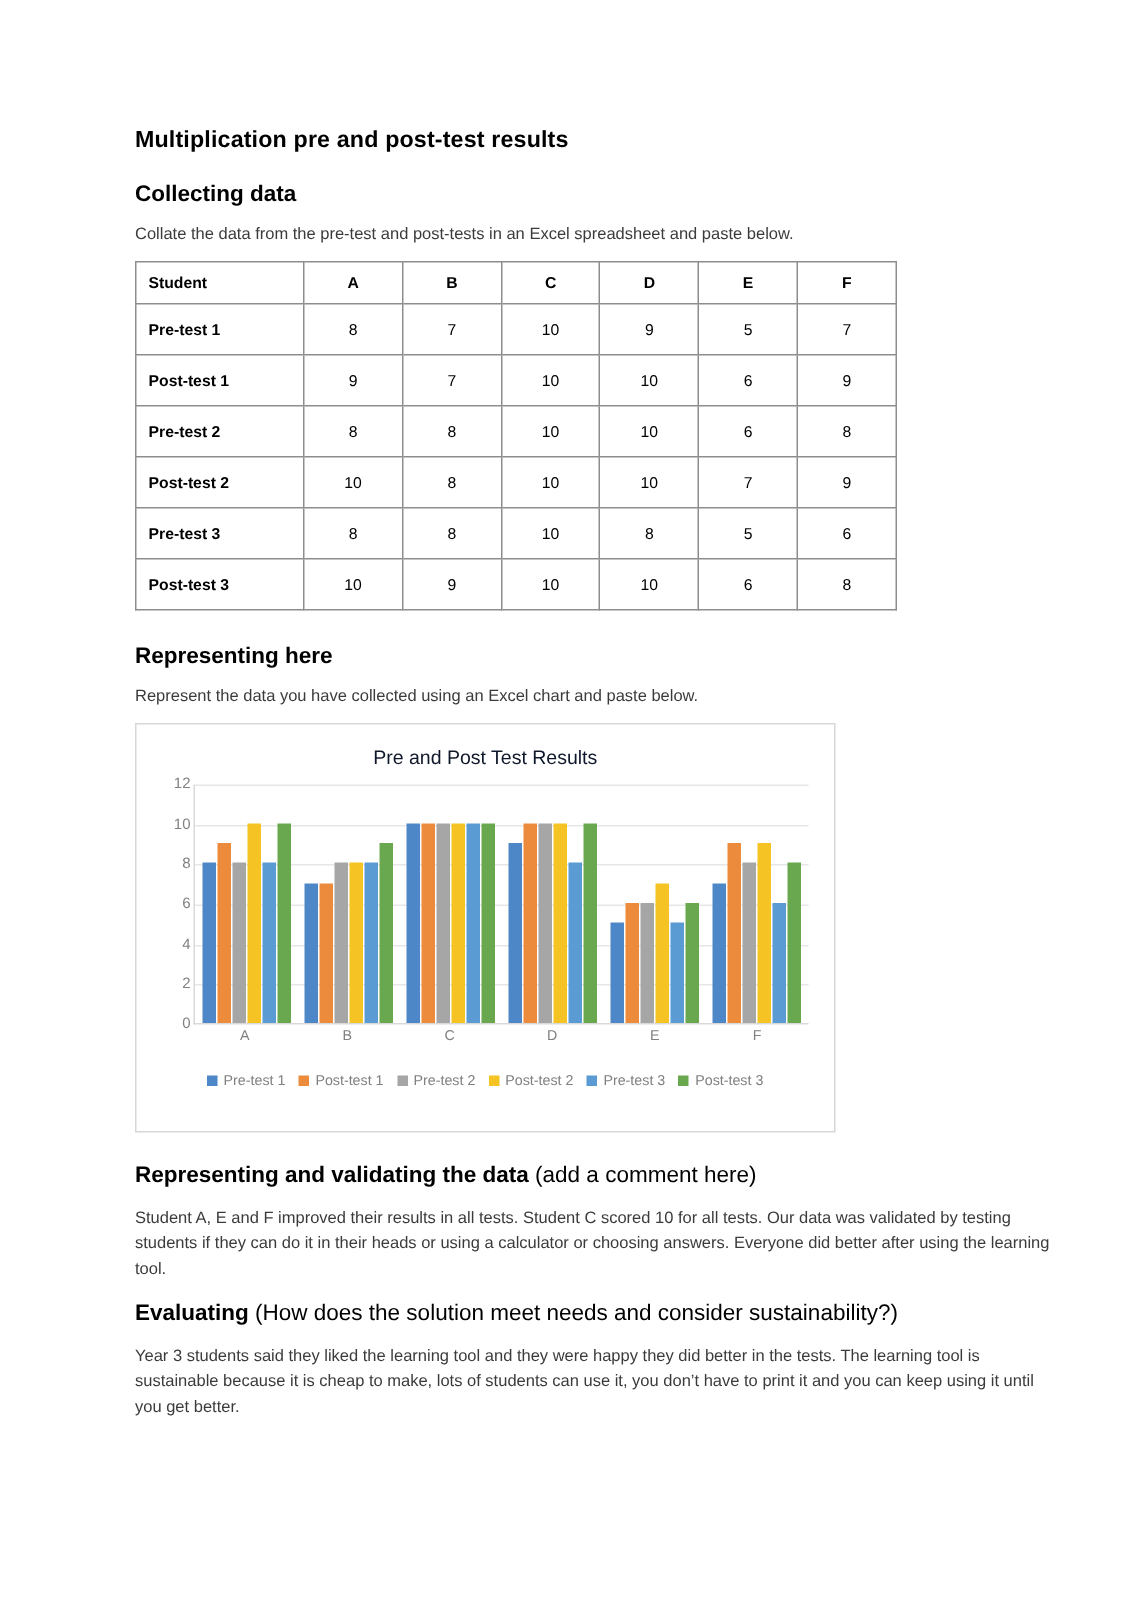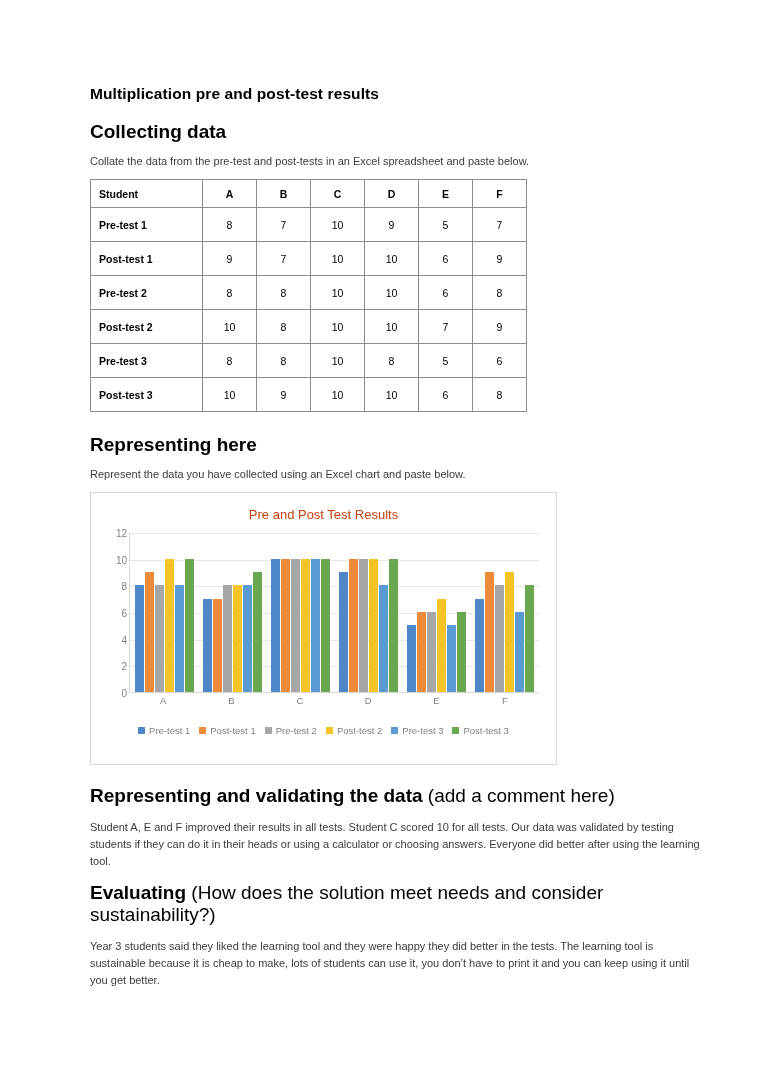"Collecting data" h2.section { font-size: 19px -> 15px }
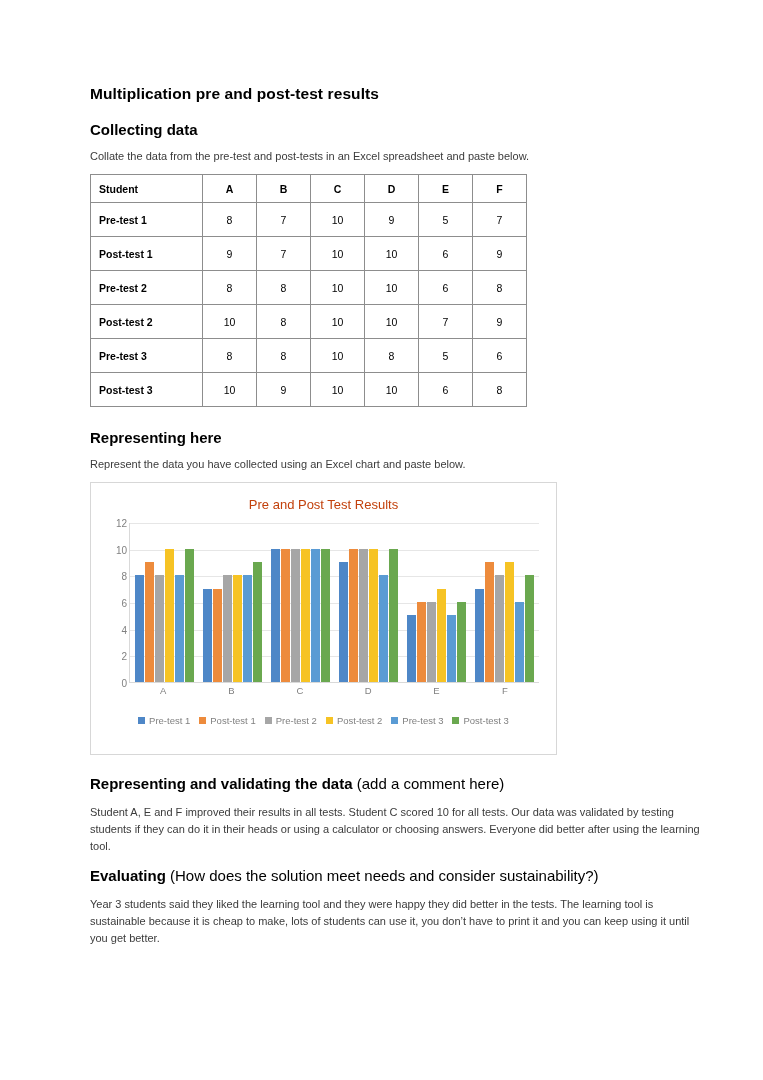"Student" table.data-table { width: 437px -> 508px }
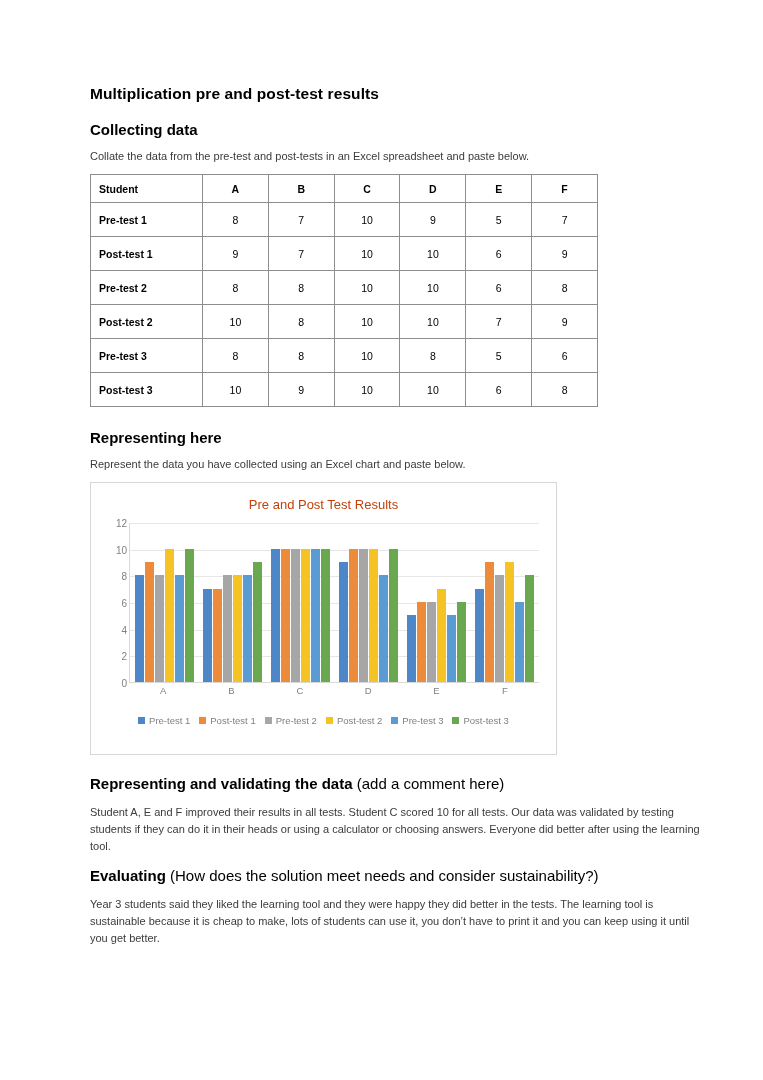"Pre and Post Test Results" .chart-title { color: #c2410c -> #0f172a }
